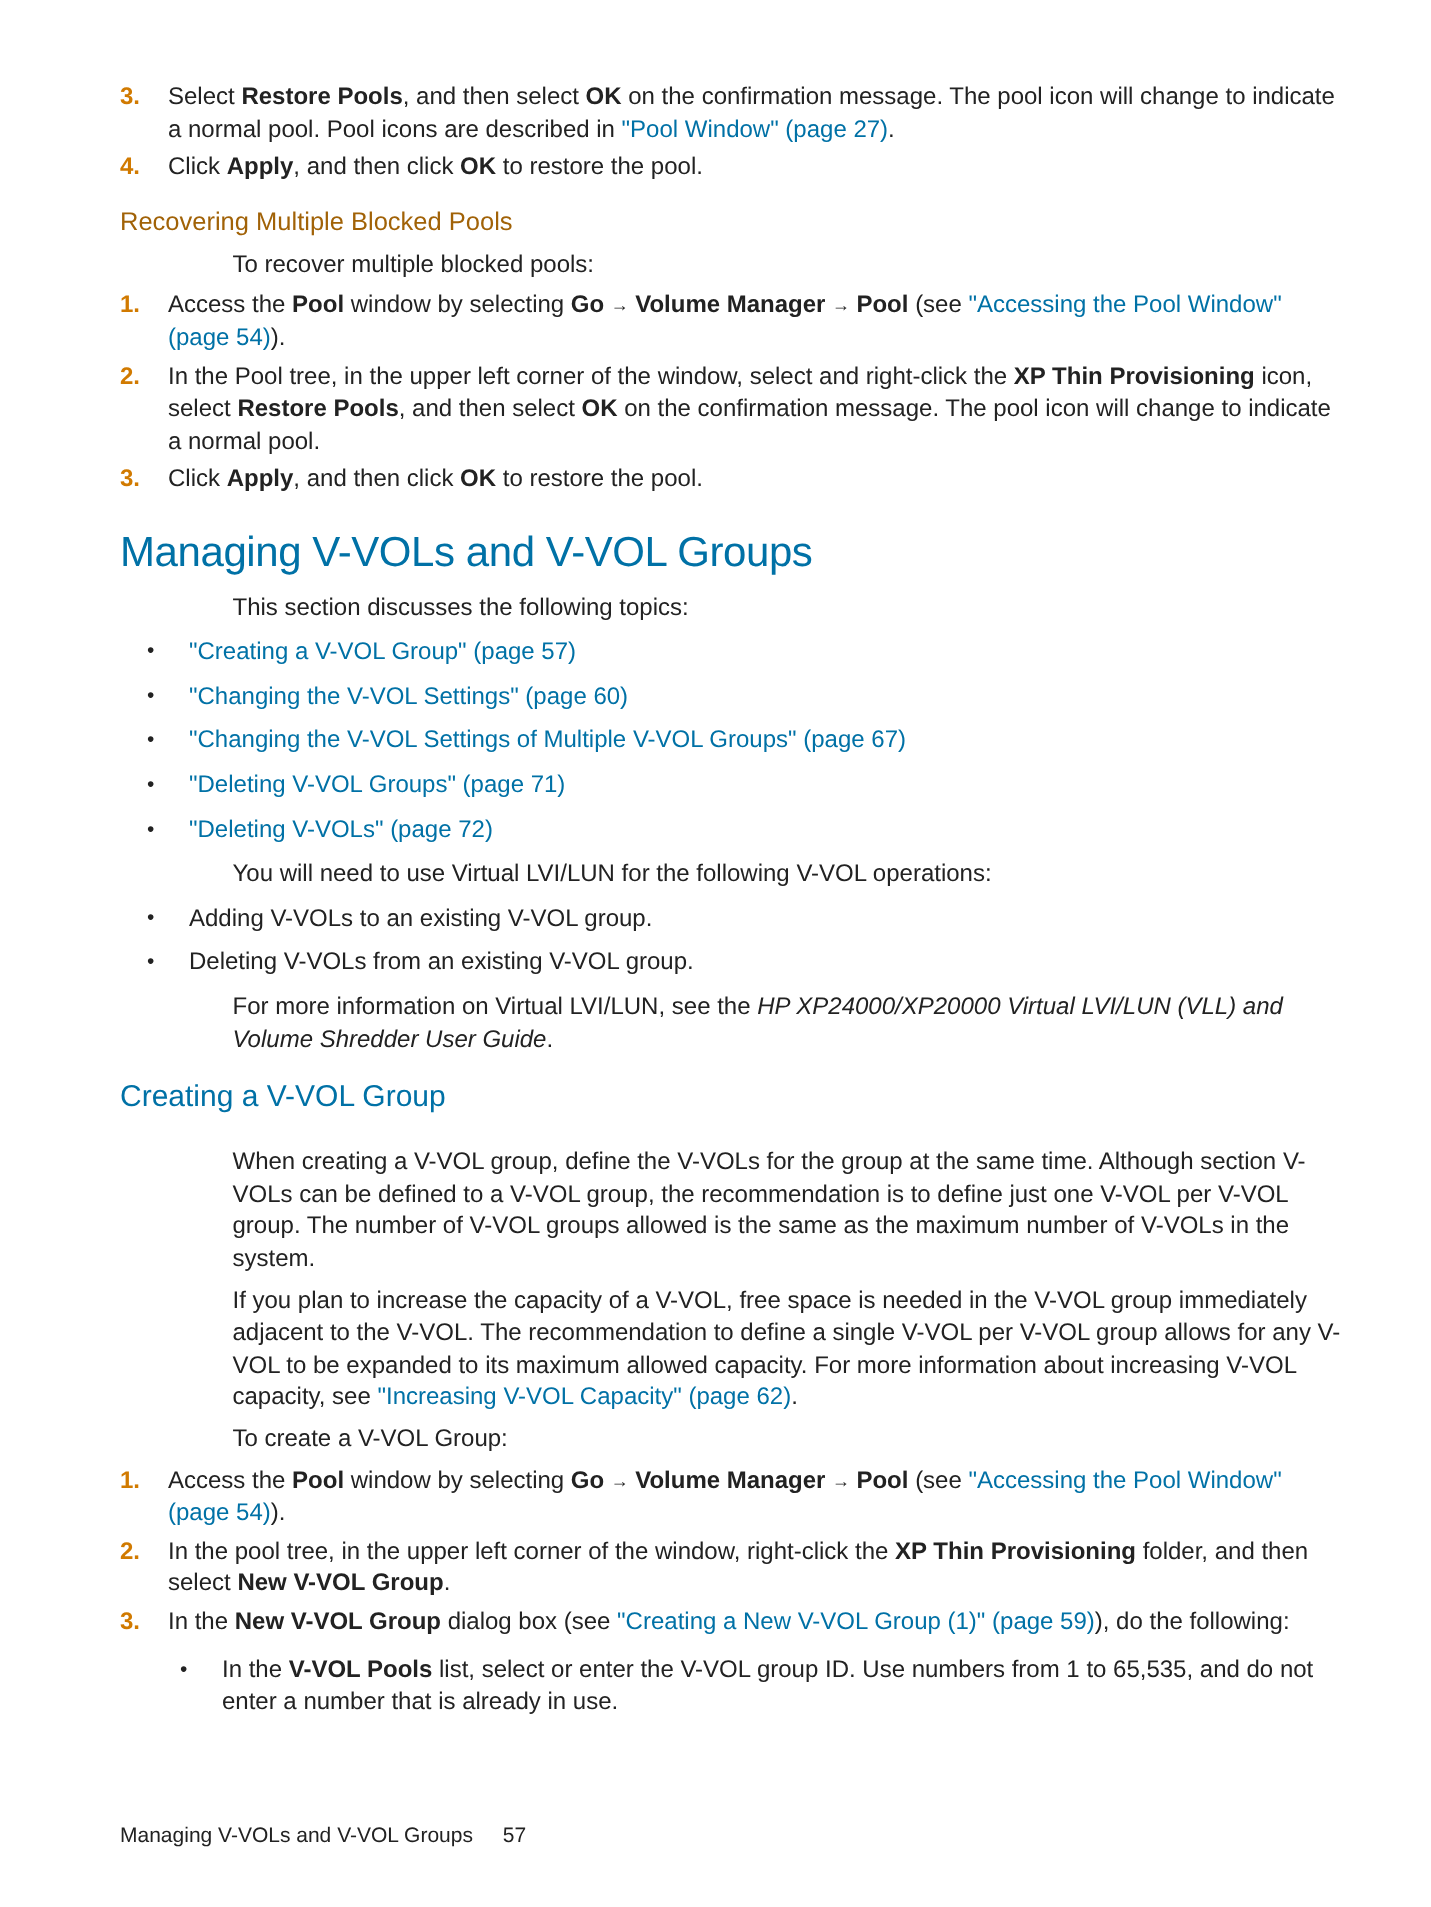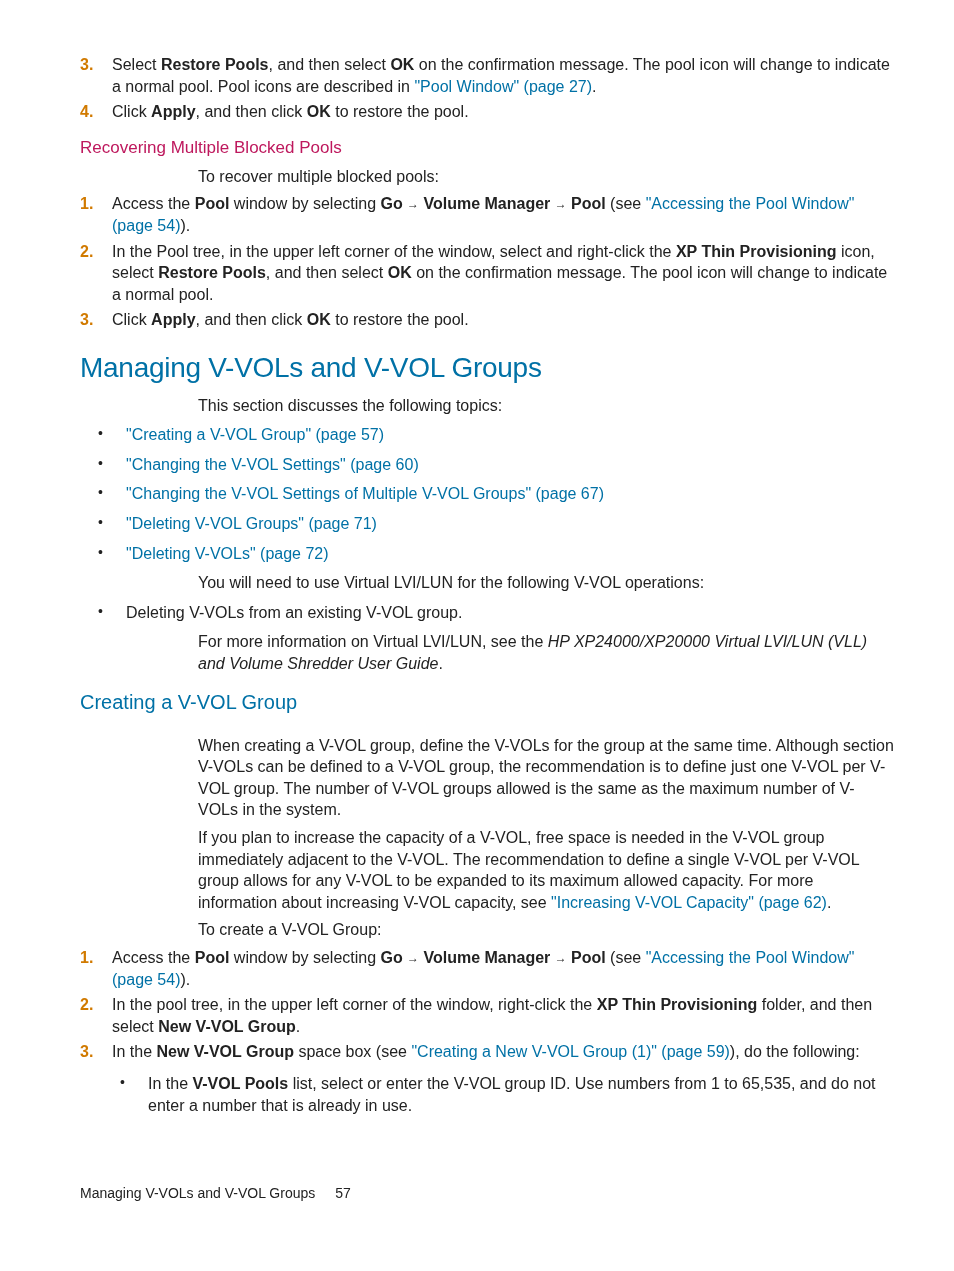"Recovering Multiple Blocked Pools" h3 { color: #be185d -> #a16207 }
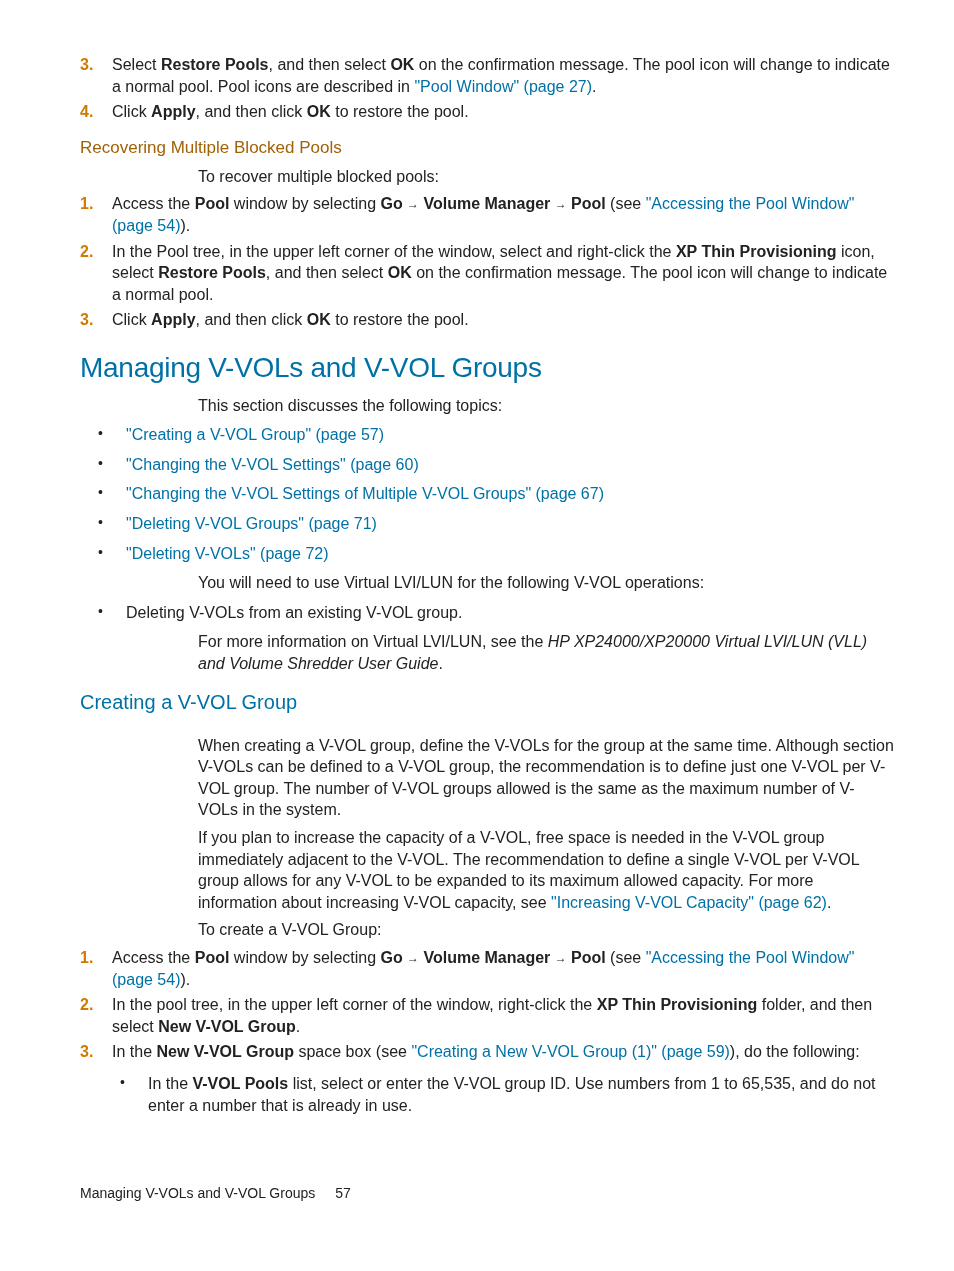"To recover multiple blocked pools:" .indent { margin-left: 118px -> 75px }
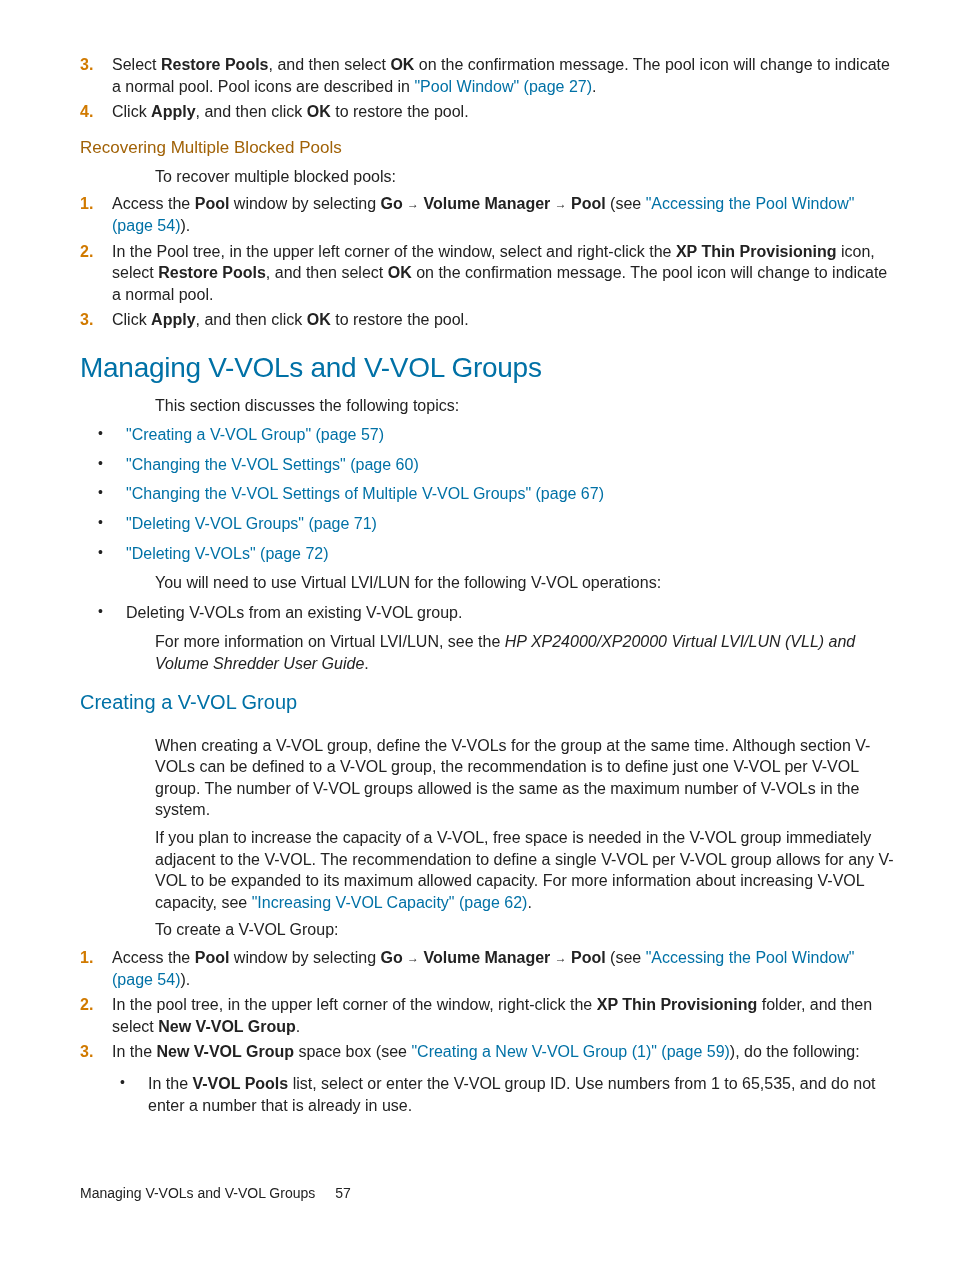"Adding V-VOLs to an existing" li { html: none -> <li> <span>Adding V-VOLs to an existing V-VOL group.</span> </li> }
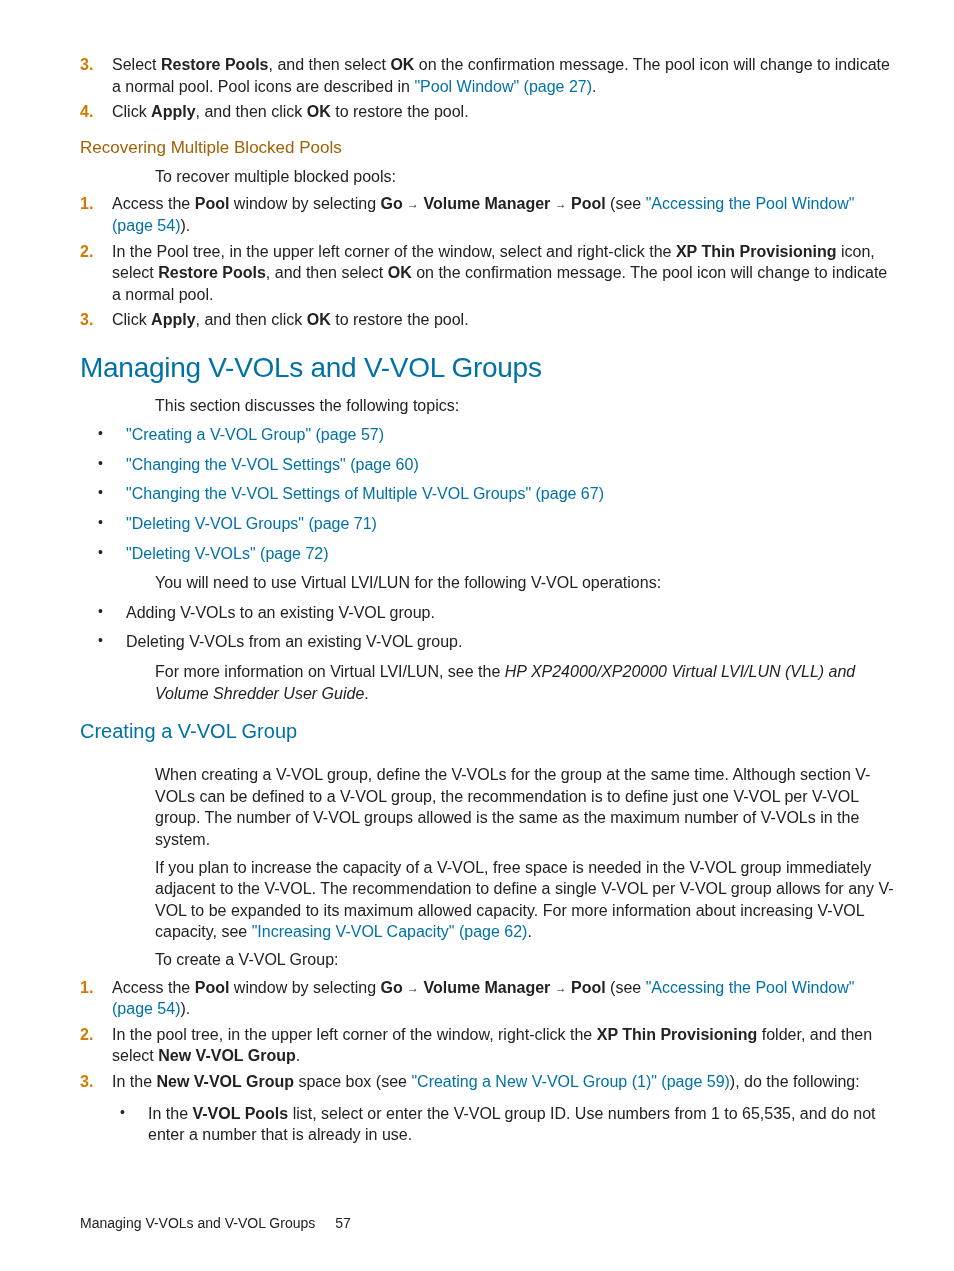"space box (see" span { text: space -> dialog }
